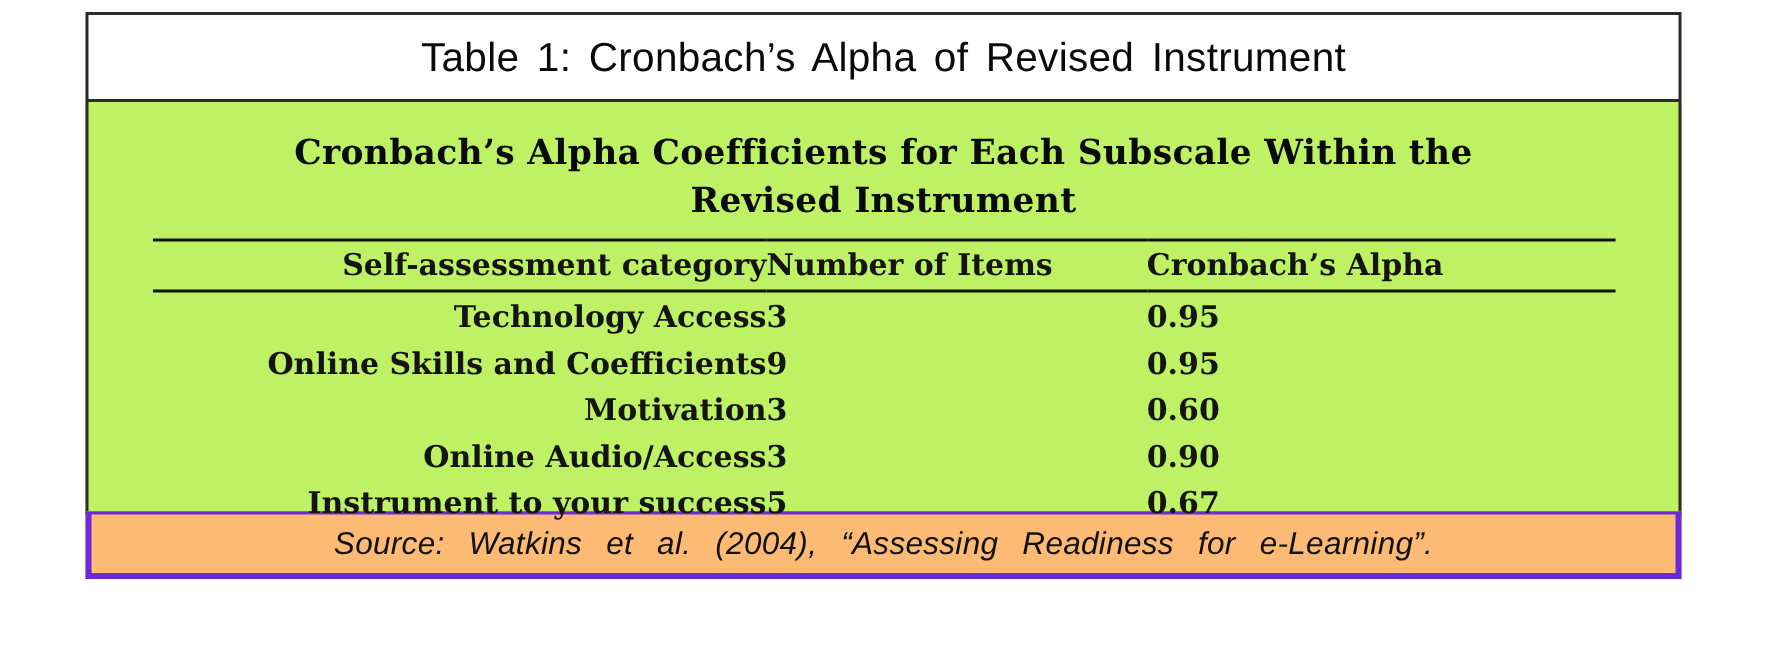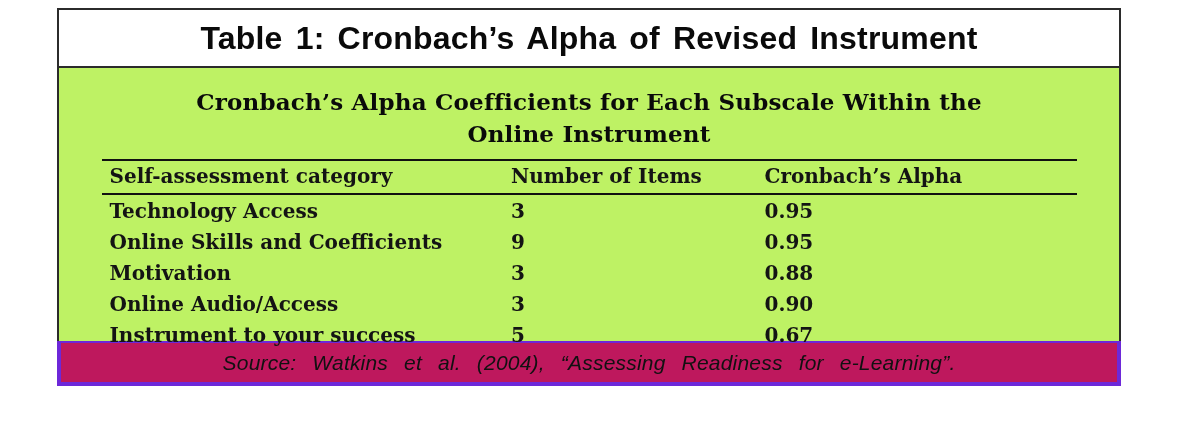"Table 1: Cronbach’s Alpha of" .title-text { font-size: 32px -> 27px; font-weight: bold -> normal }
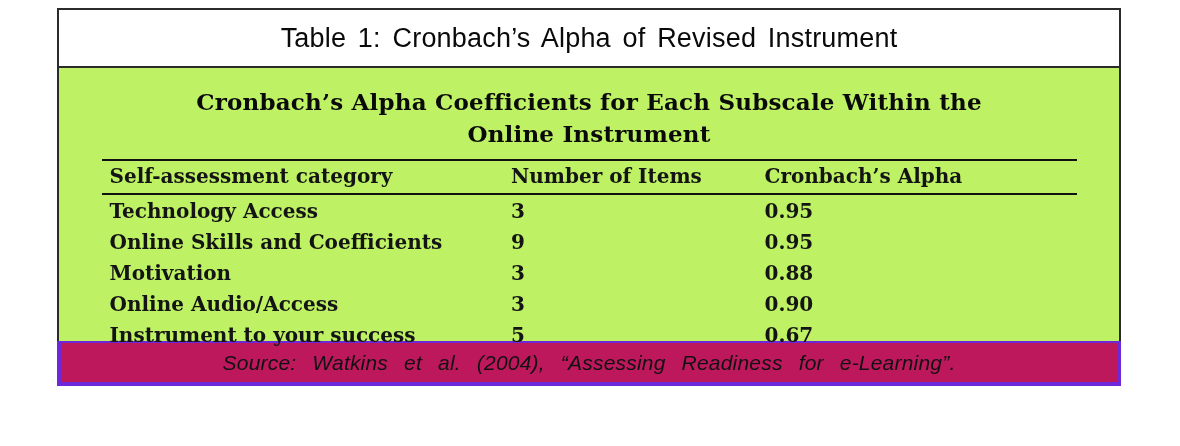"Online Instrument" div.caption-line { text: Online -> Revised }
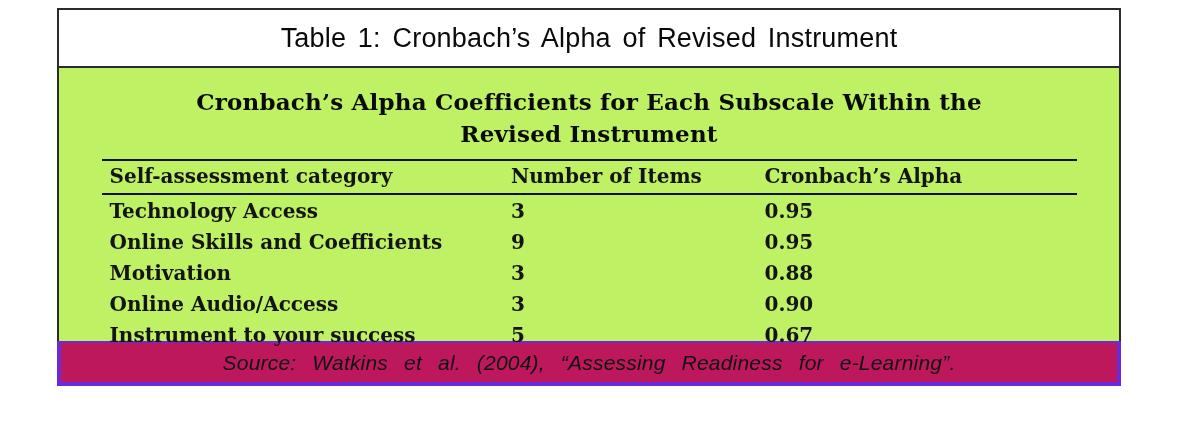"Self-assessment category" .col-cat { text-align: left -> right }
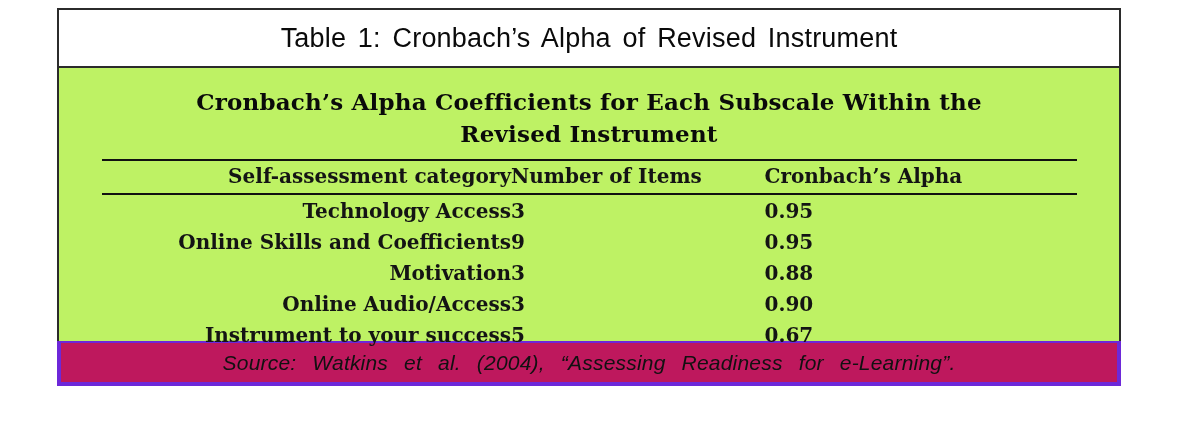"0.88" td.col-alpha { text: 0.88 -> 0.60 }
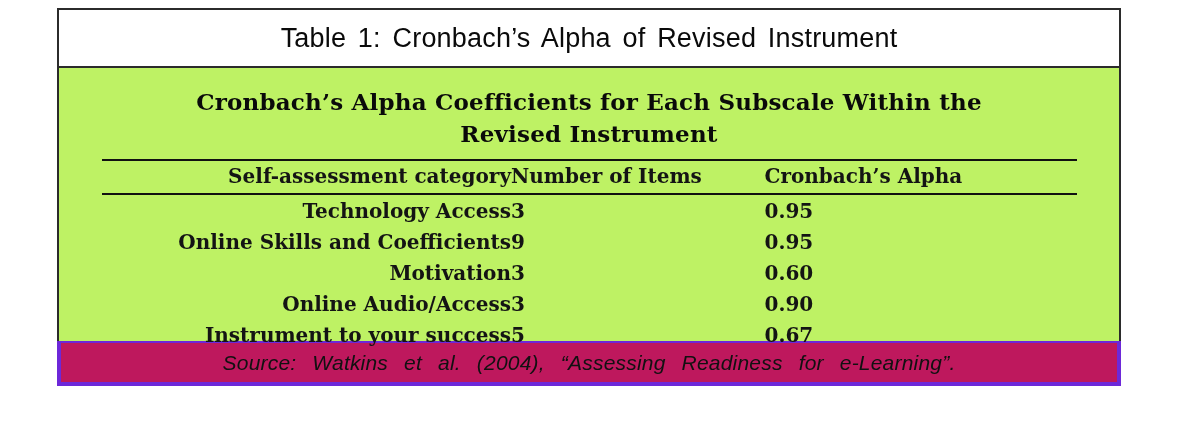"Source: Watkins et al. (2004)," .source-box { background: #be185d -> #fdba74 }
